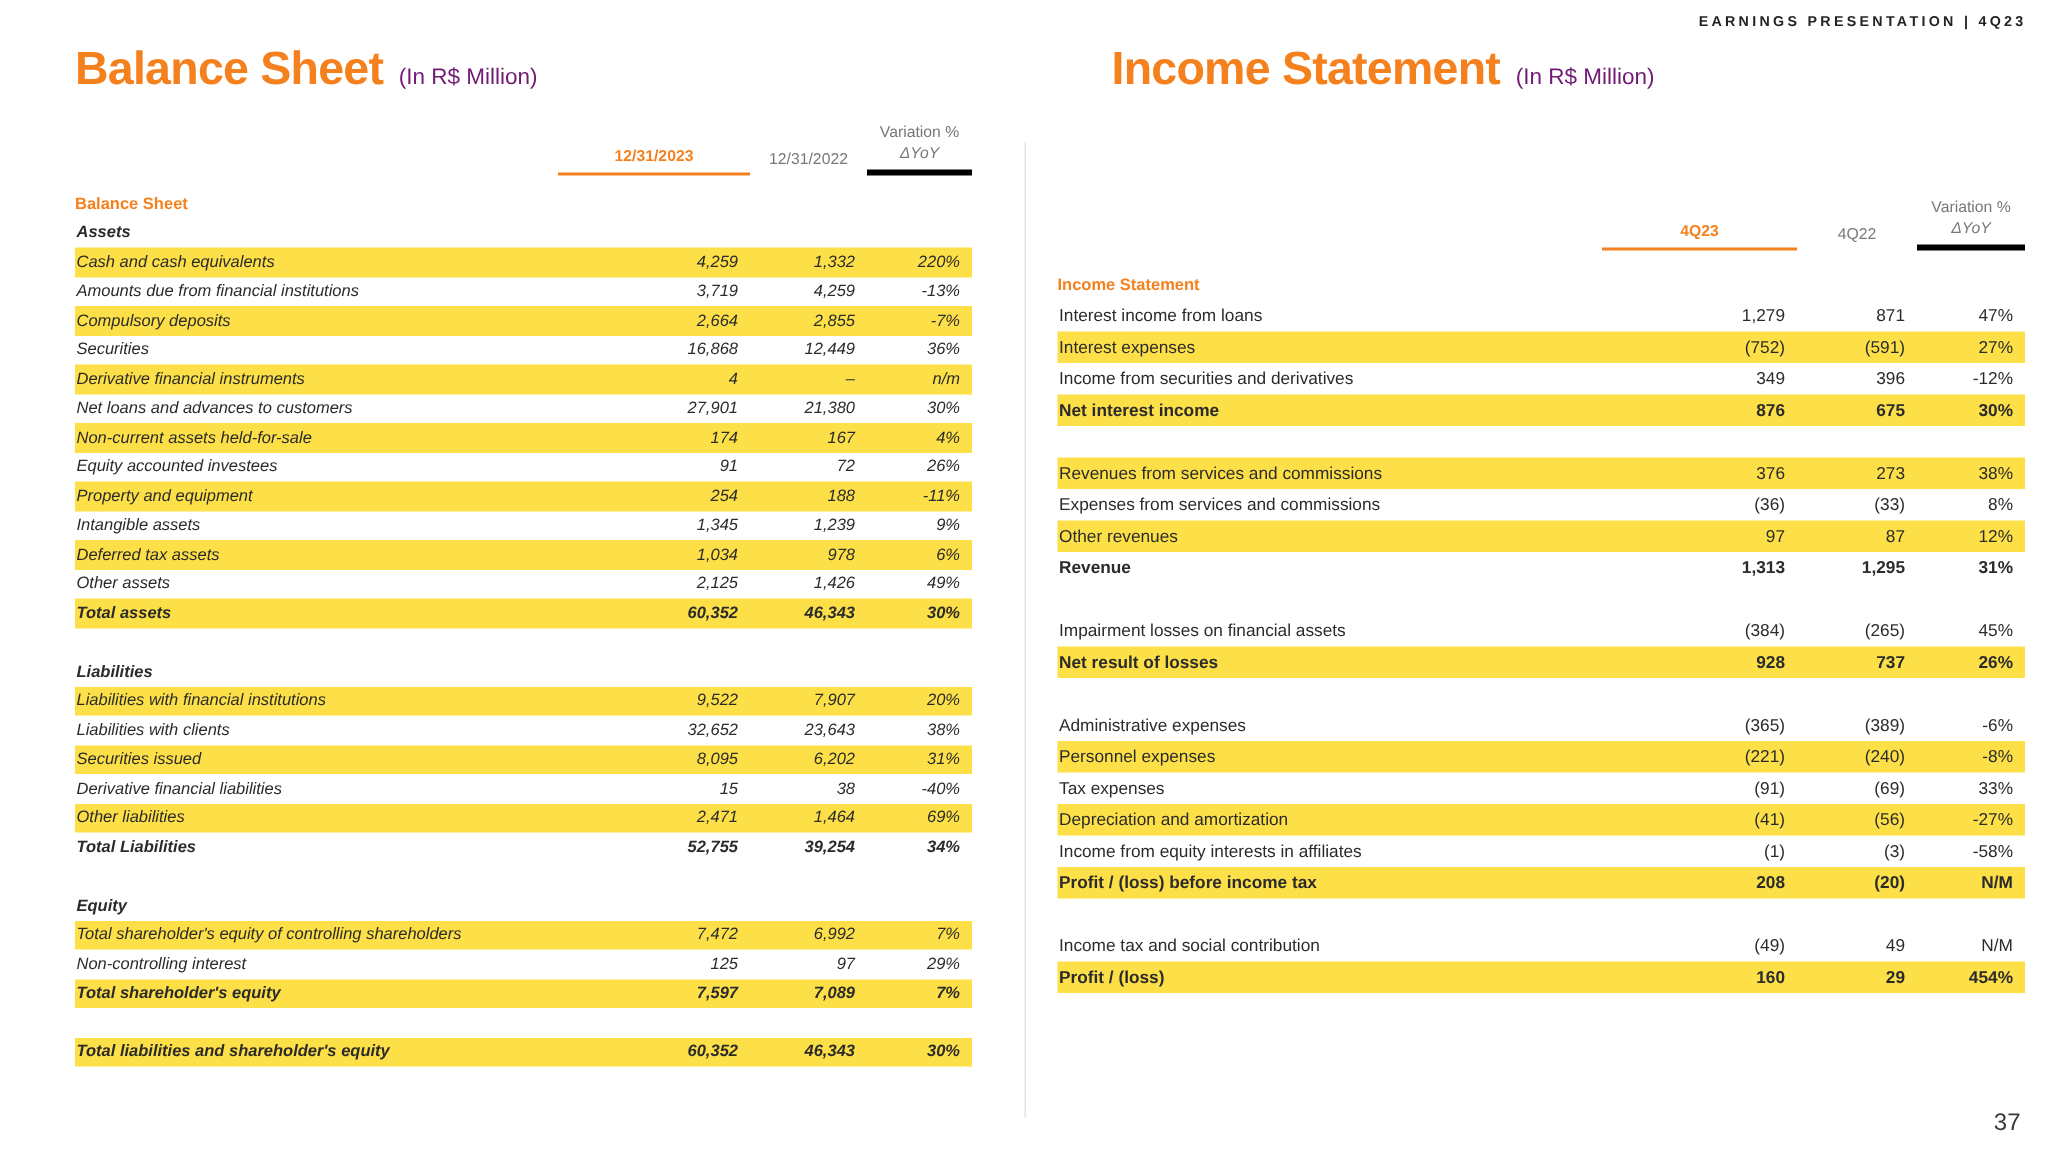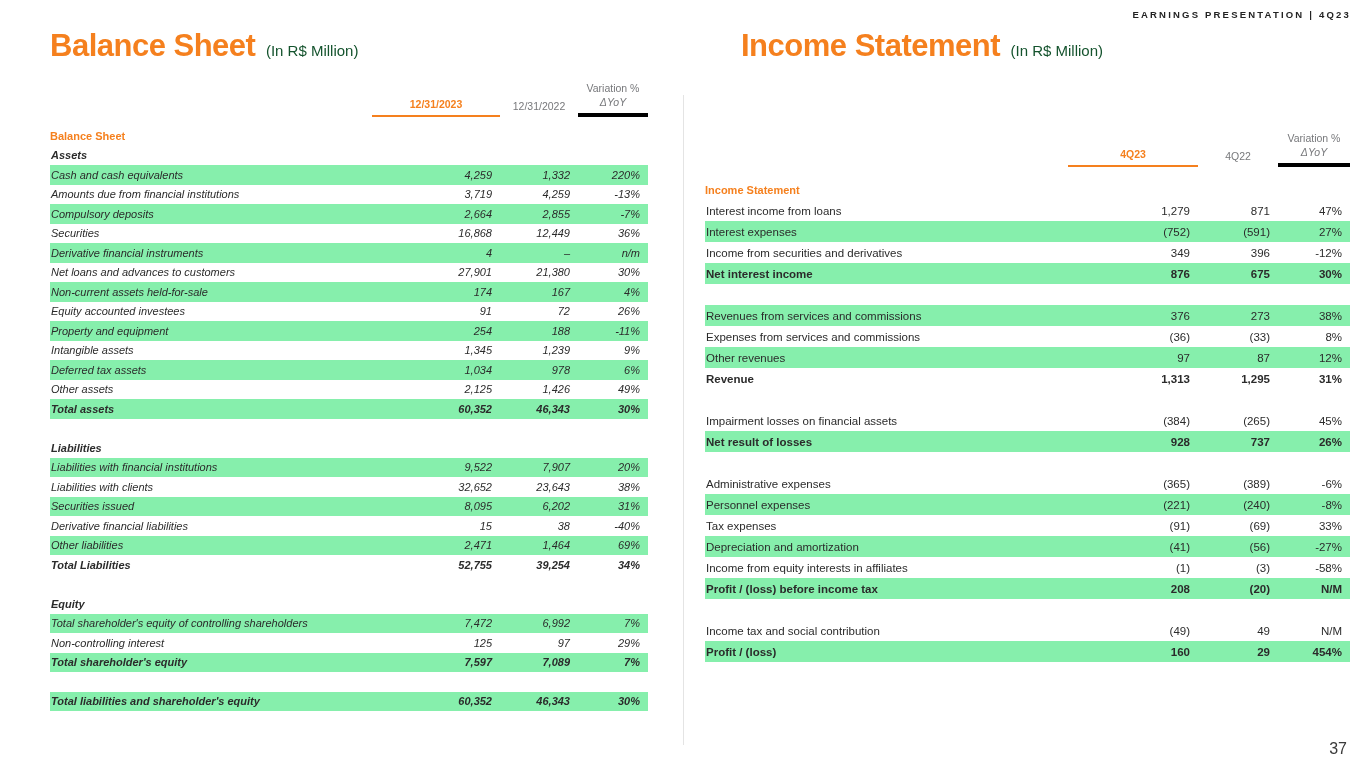"(In R$ Million)" .title-suffix { color: #14532d -> #701a75 }
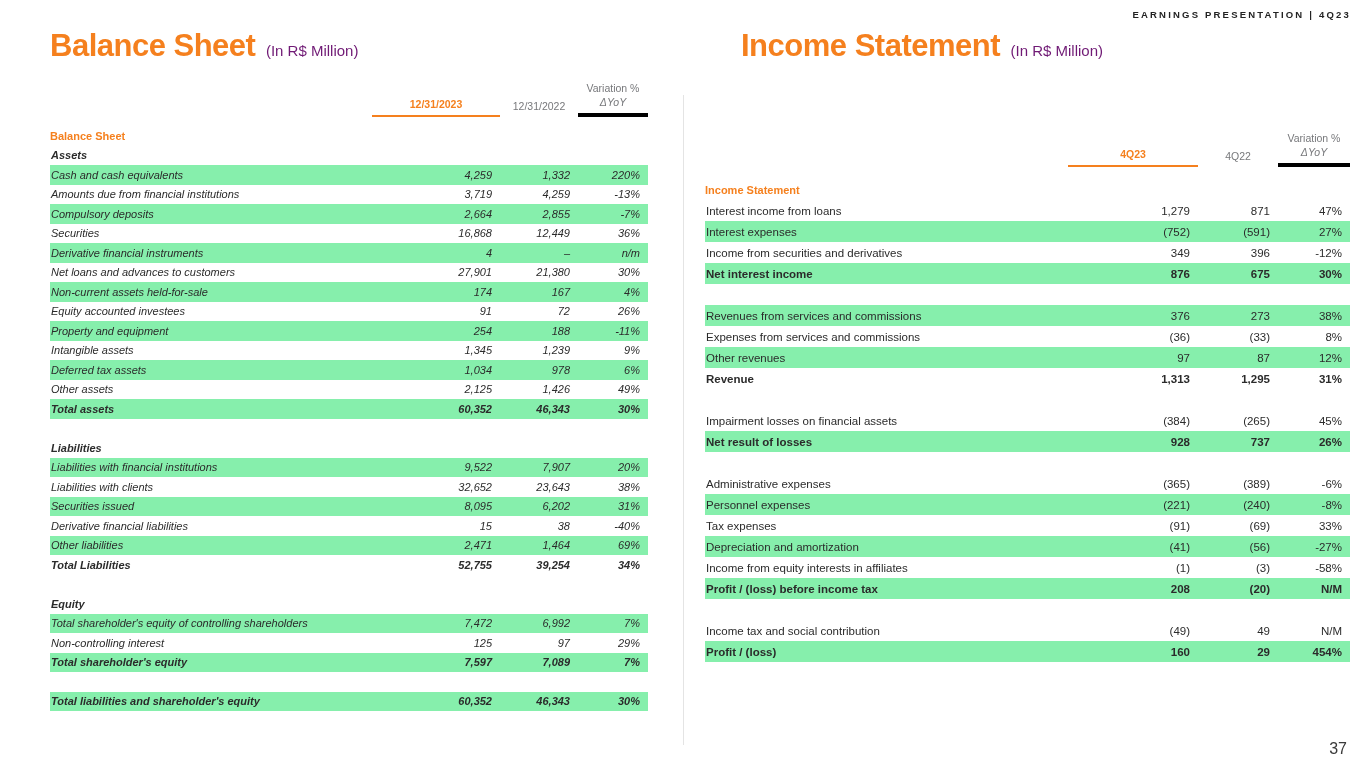"Cash and cash equivalents" .tbl .row.shaded { background: #86efac -> #fde047 }
